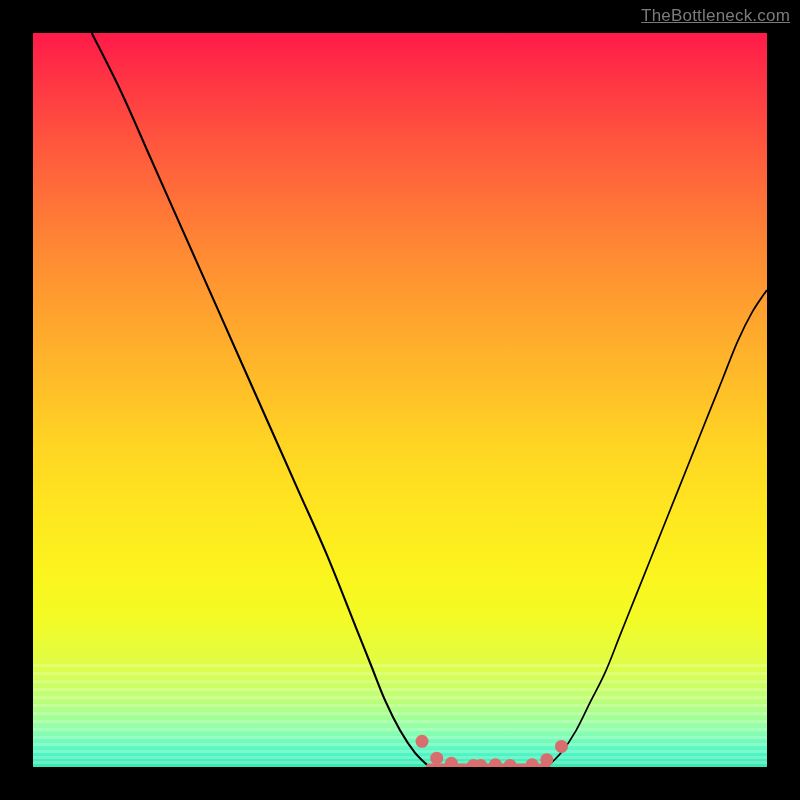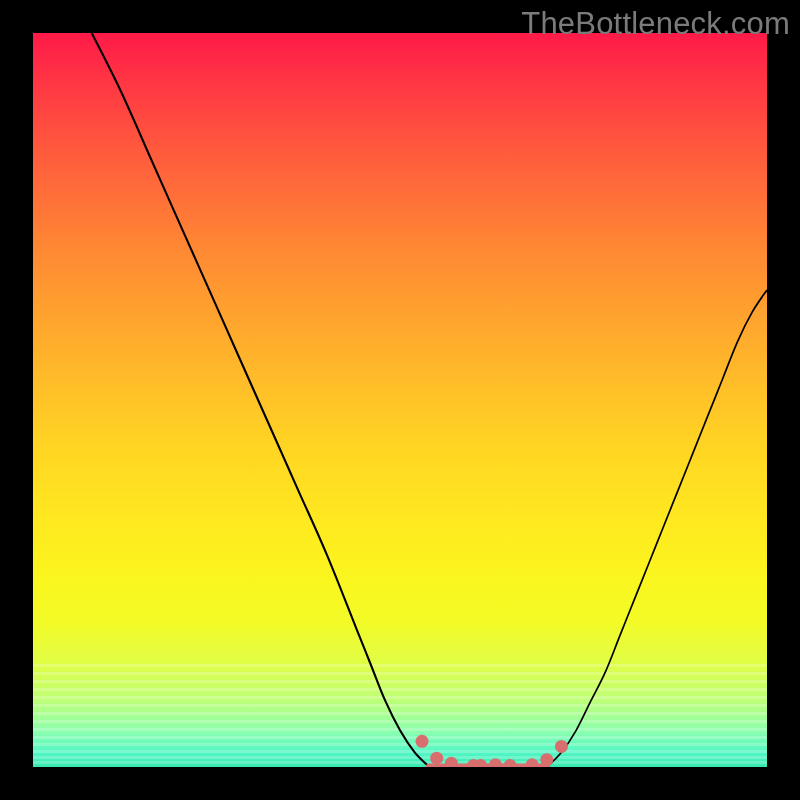"TheBottleneck.com" .watermark { font-size: 31px -> 17px; text-decoration: none -> underline }
